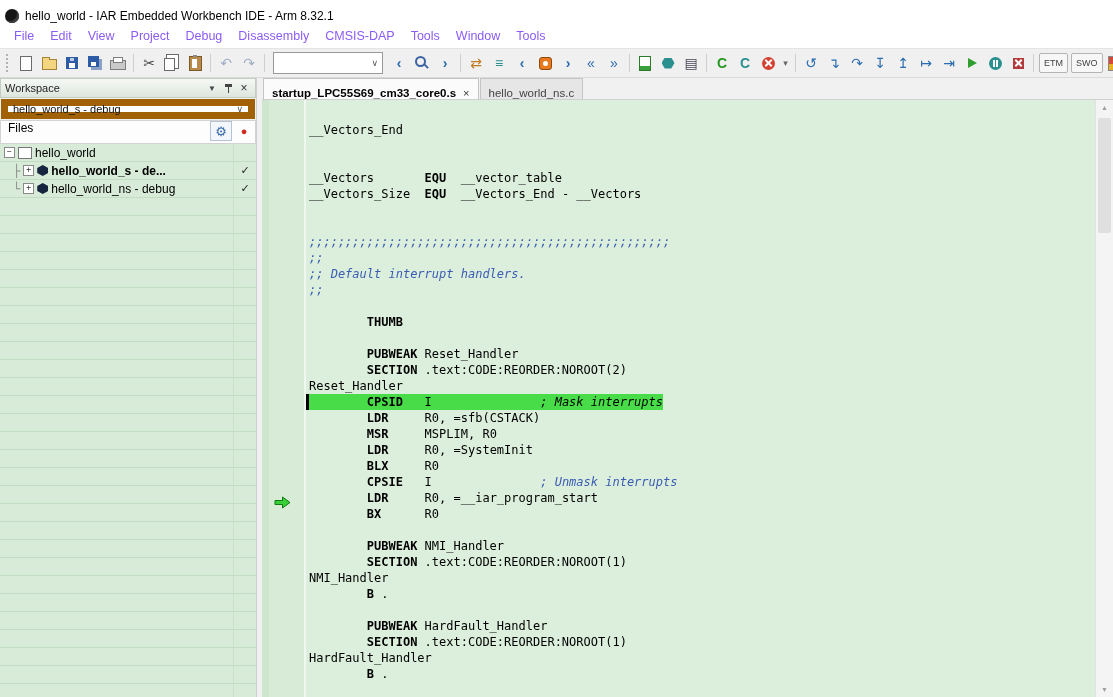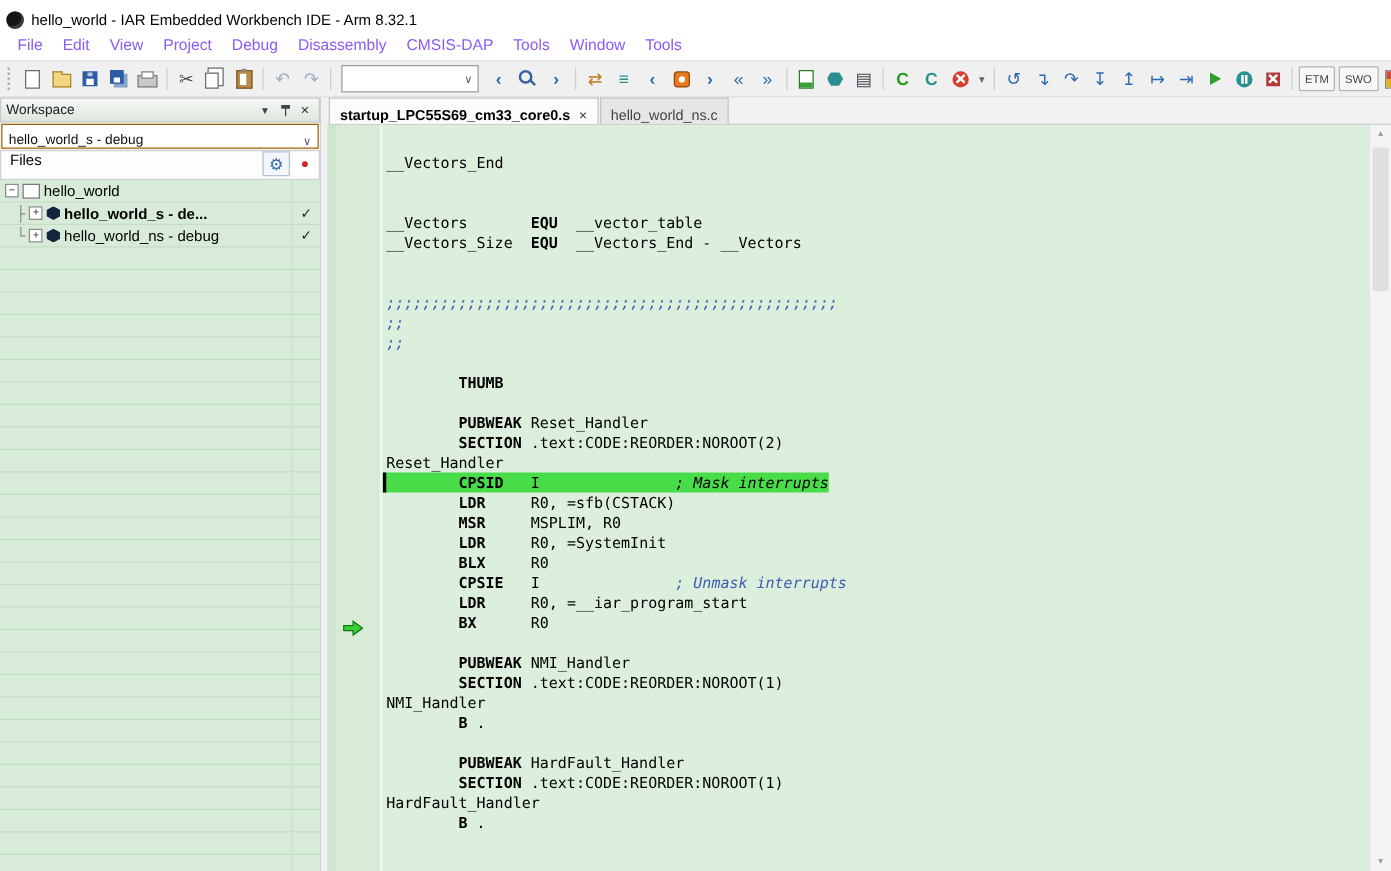"hello_world_s - debug" .ws-combo { align-items: flex-end -> center; border: 1px solid #a16207 -> 7px solid #a16207 }
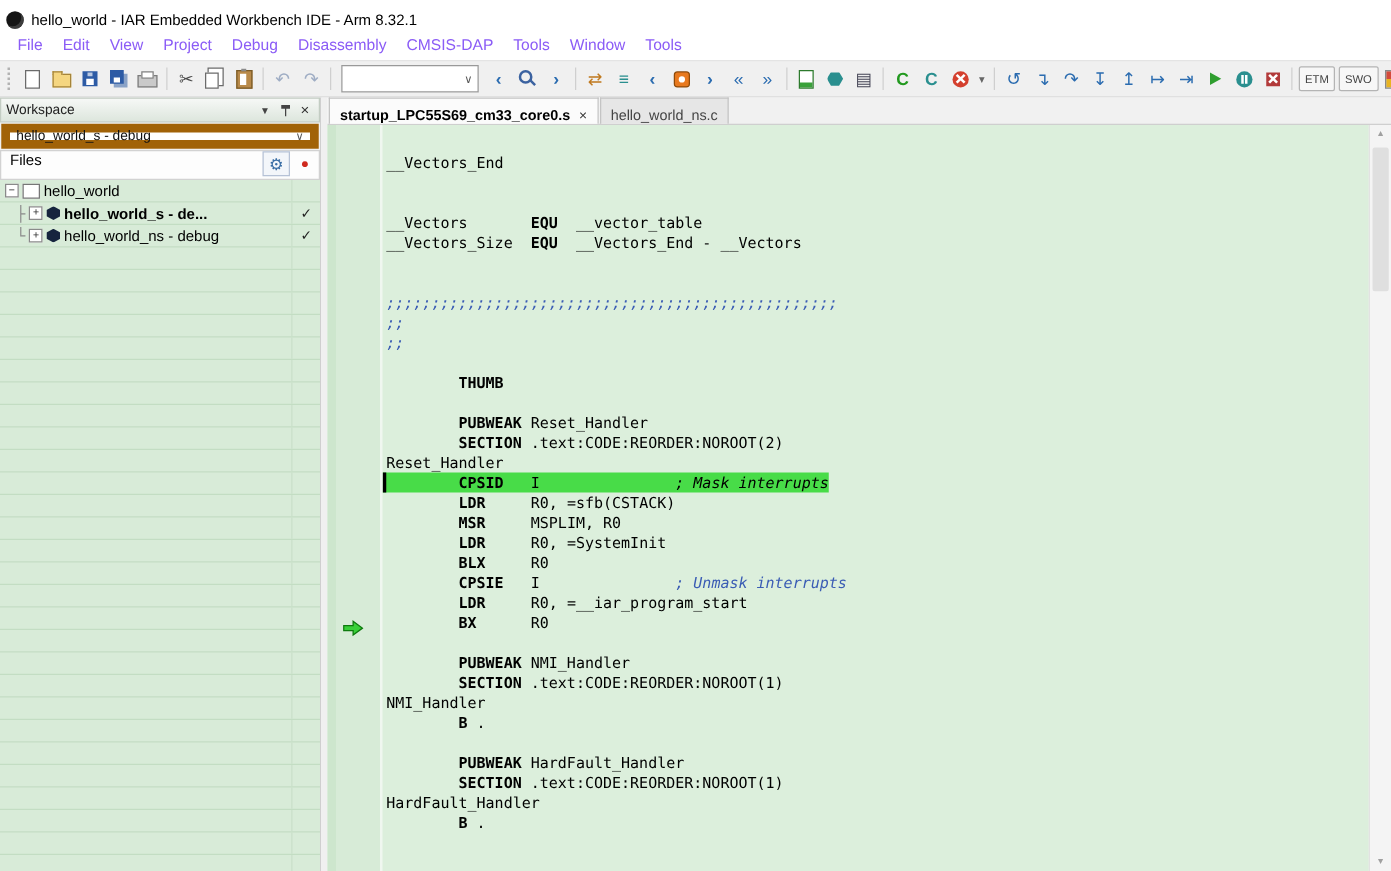";; Default interrupt handlers." div.line { html: none -> <div><span><span>;; Default interrupt handlers.</span></span></div> }
